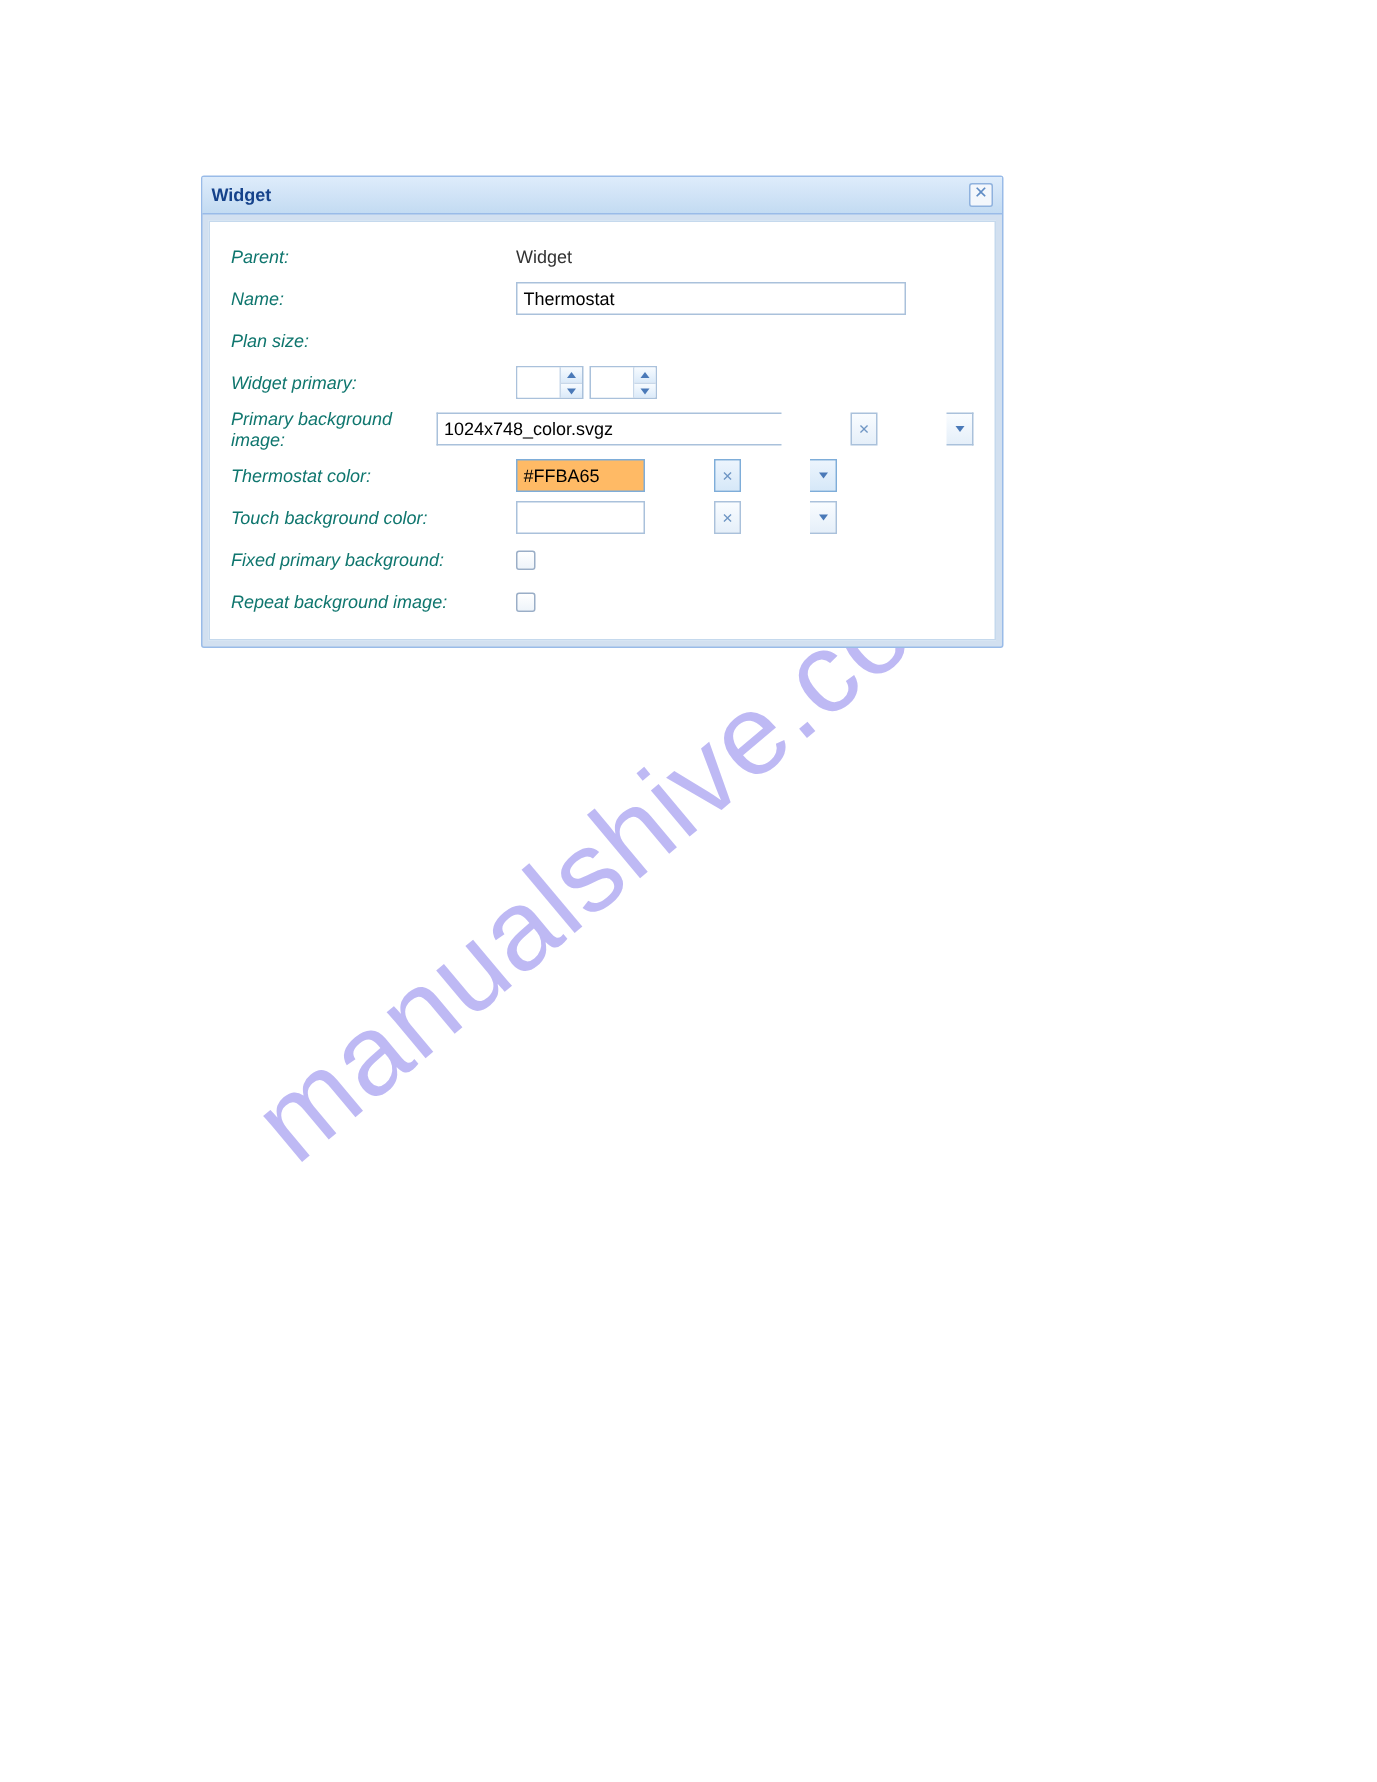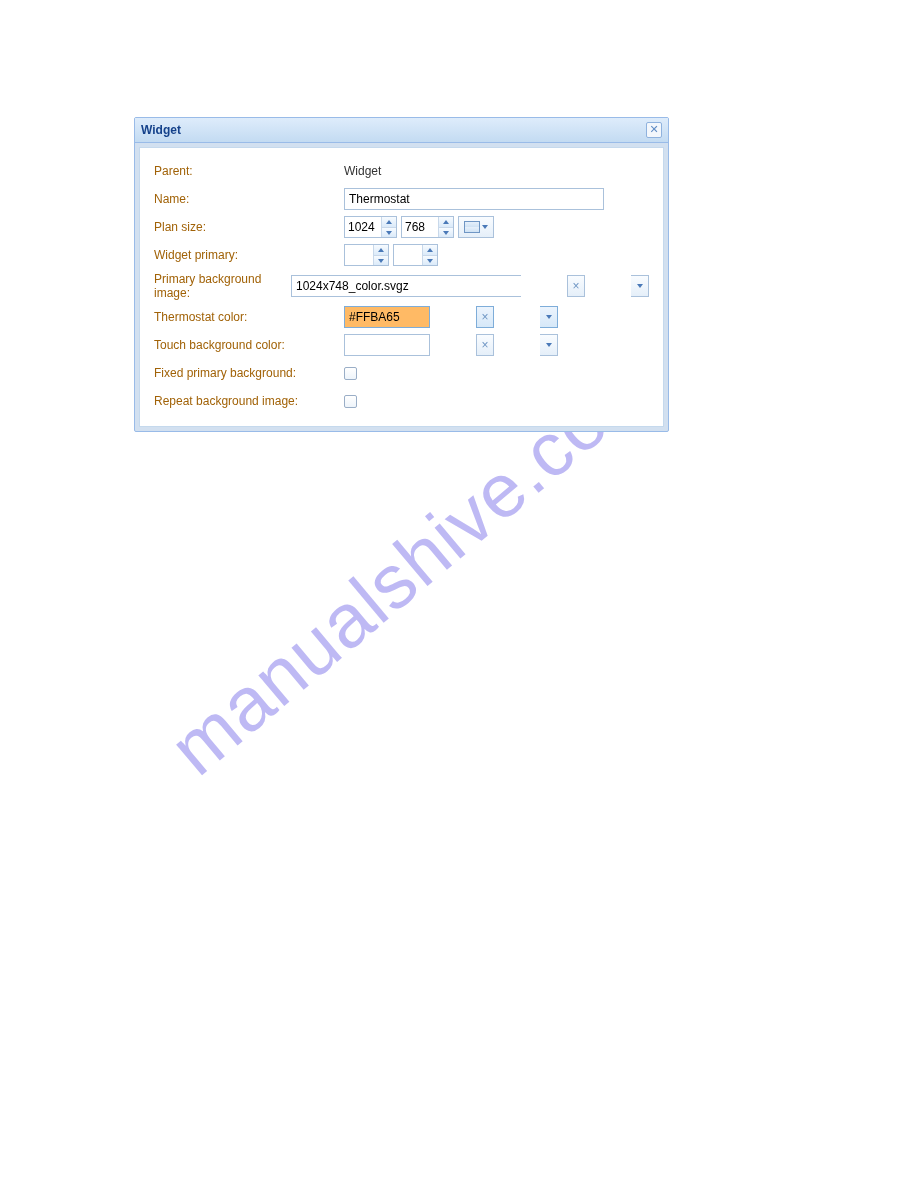"Parent:" .form-label { color: #a16207 -> #0f766e; font-style: none -> italic }
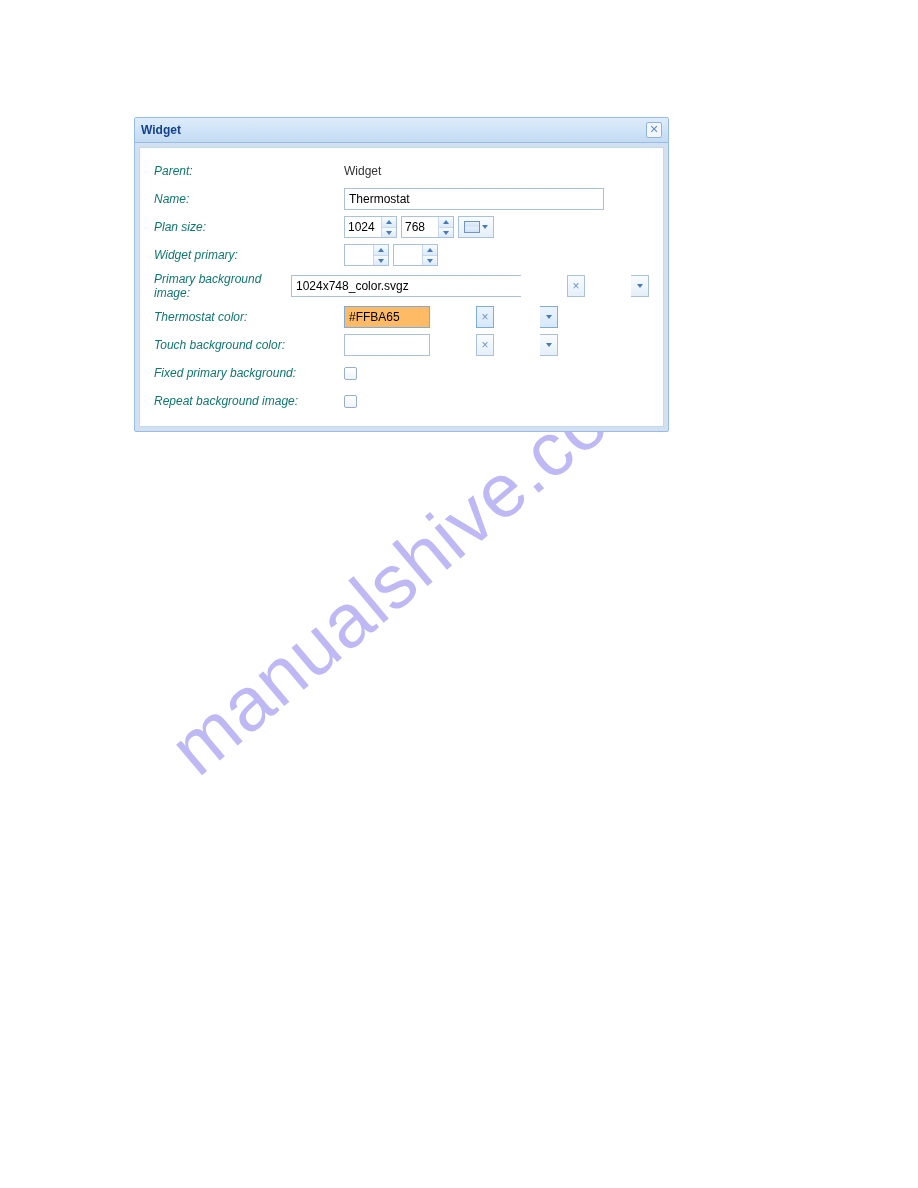"1024" div.form-value { html: <div> <div> <input> <div> <div> <div></div> </div> <div> <div></div> </div> </div> </div> <div> <input> <div> <div> <div></div> </div> <div> <div></div> </div> </div> </div> <div> <div></div> <div></div> </div> </div> -> none }
